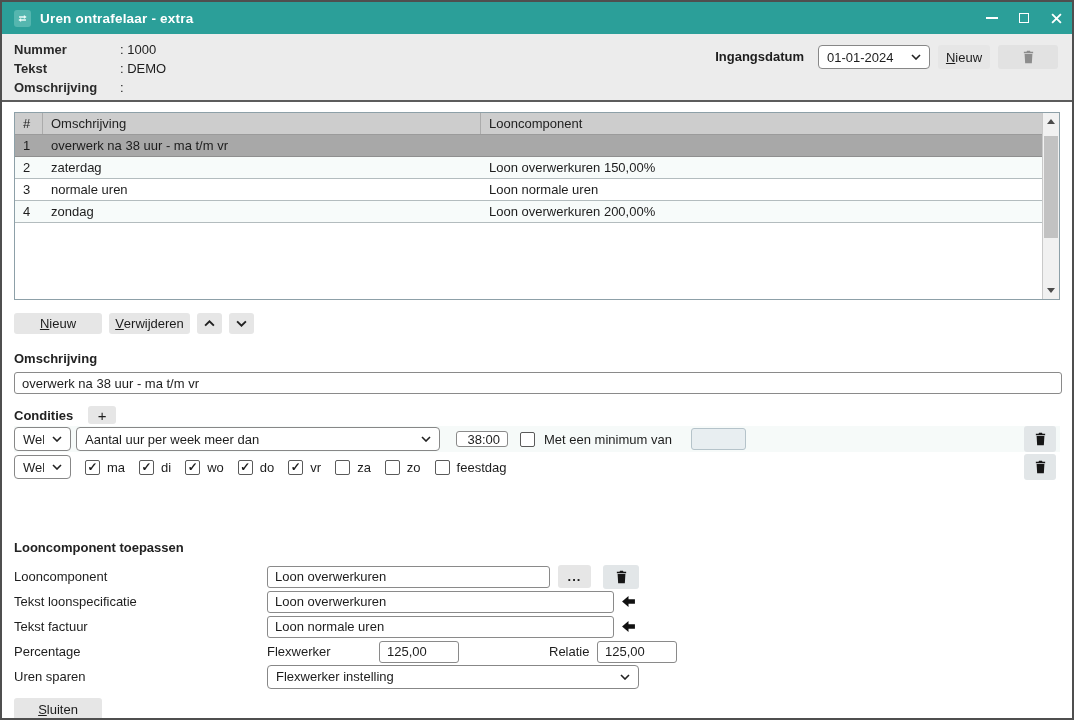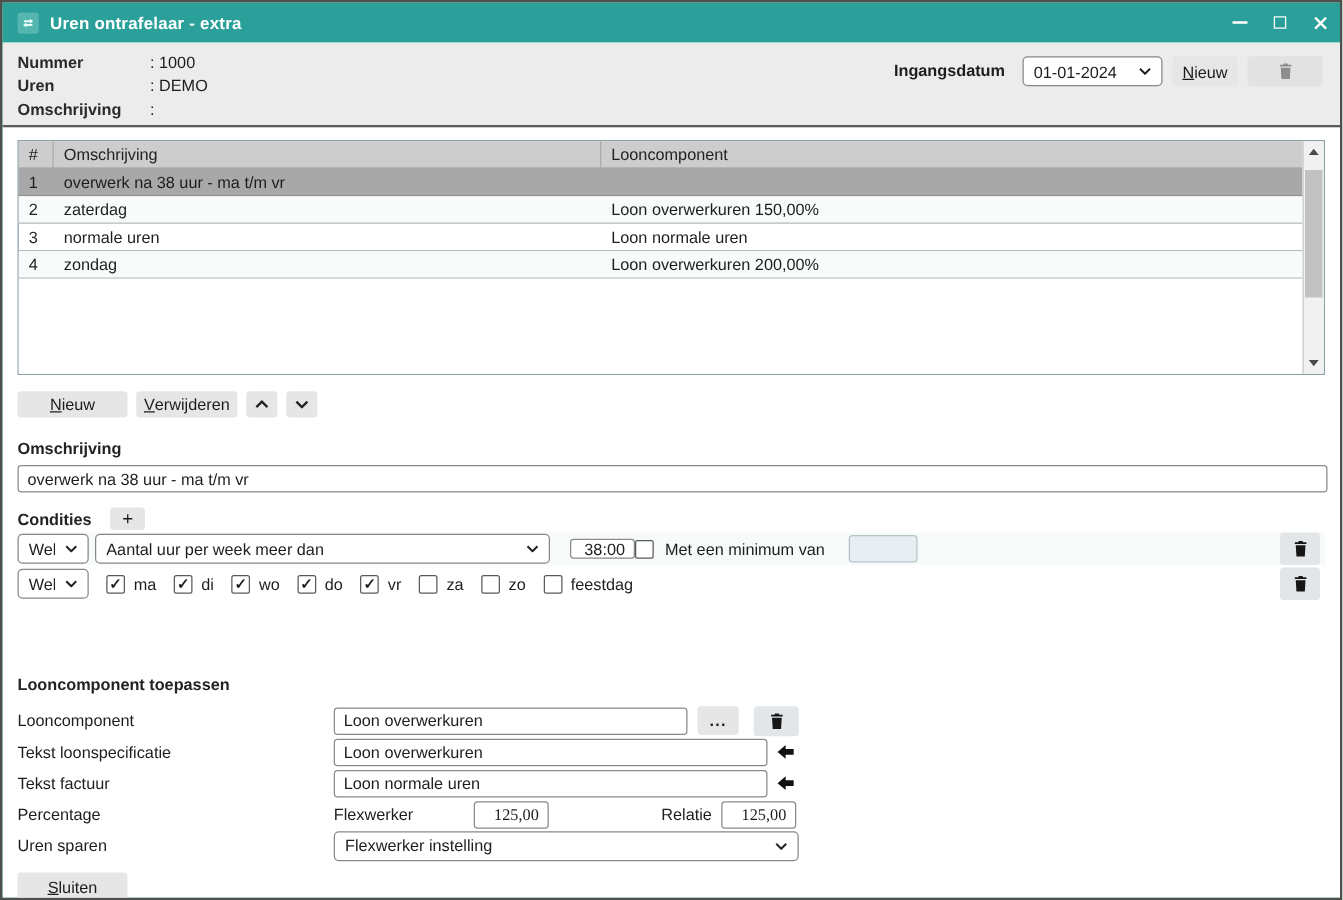"Uren" span.hfield-label { text: Uren -> Tekst }
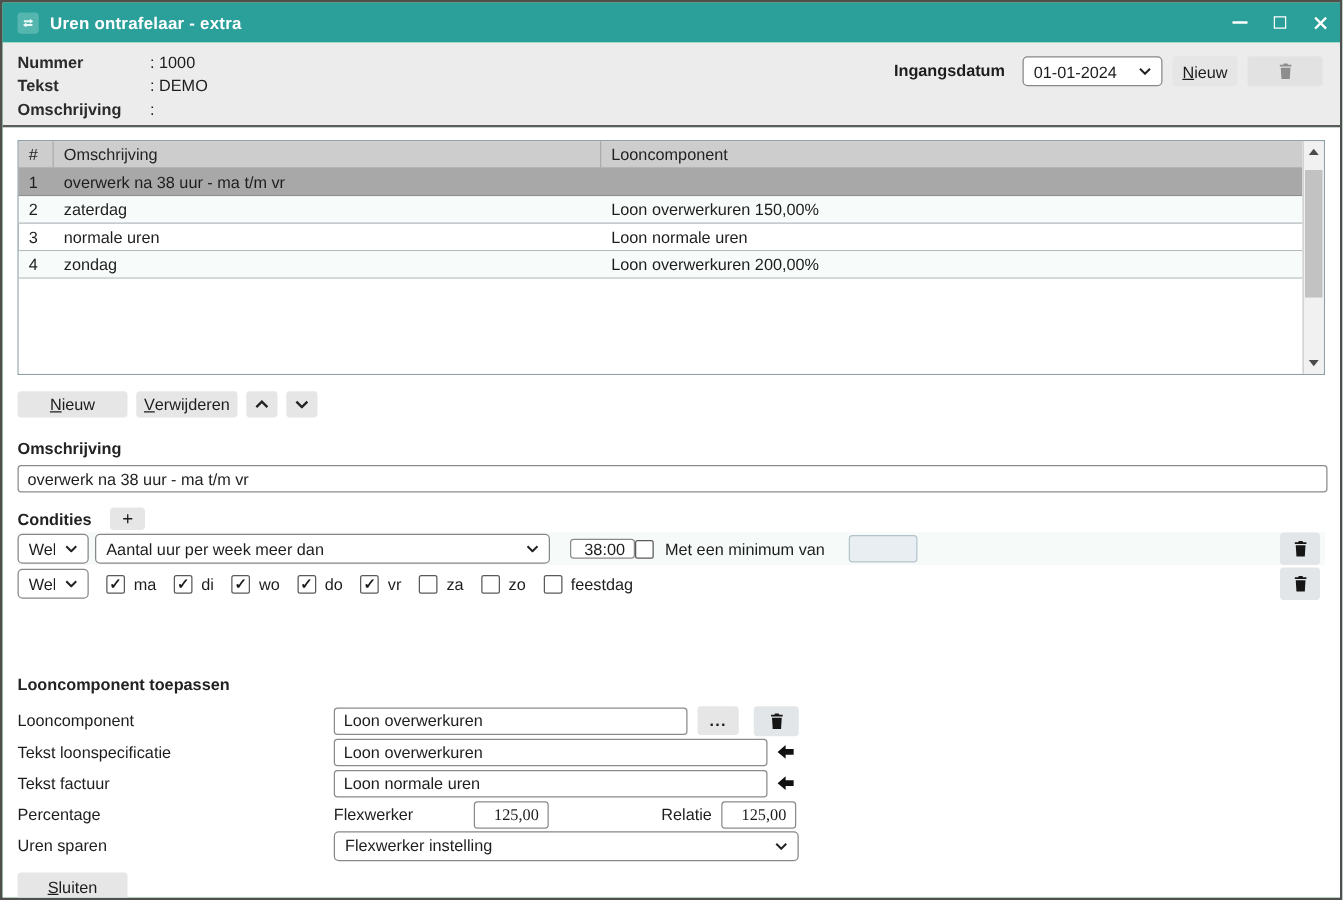"Met een minimum van" .min-group { margin-left: 0 -> 12px }
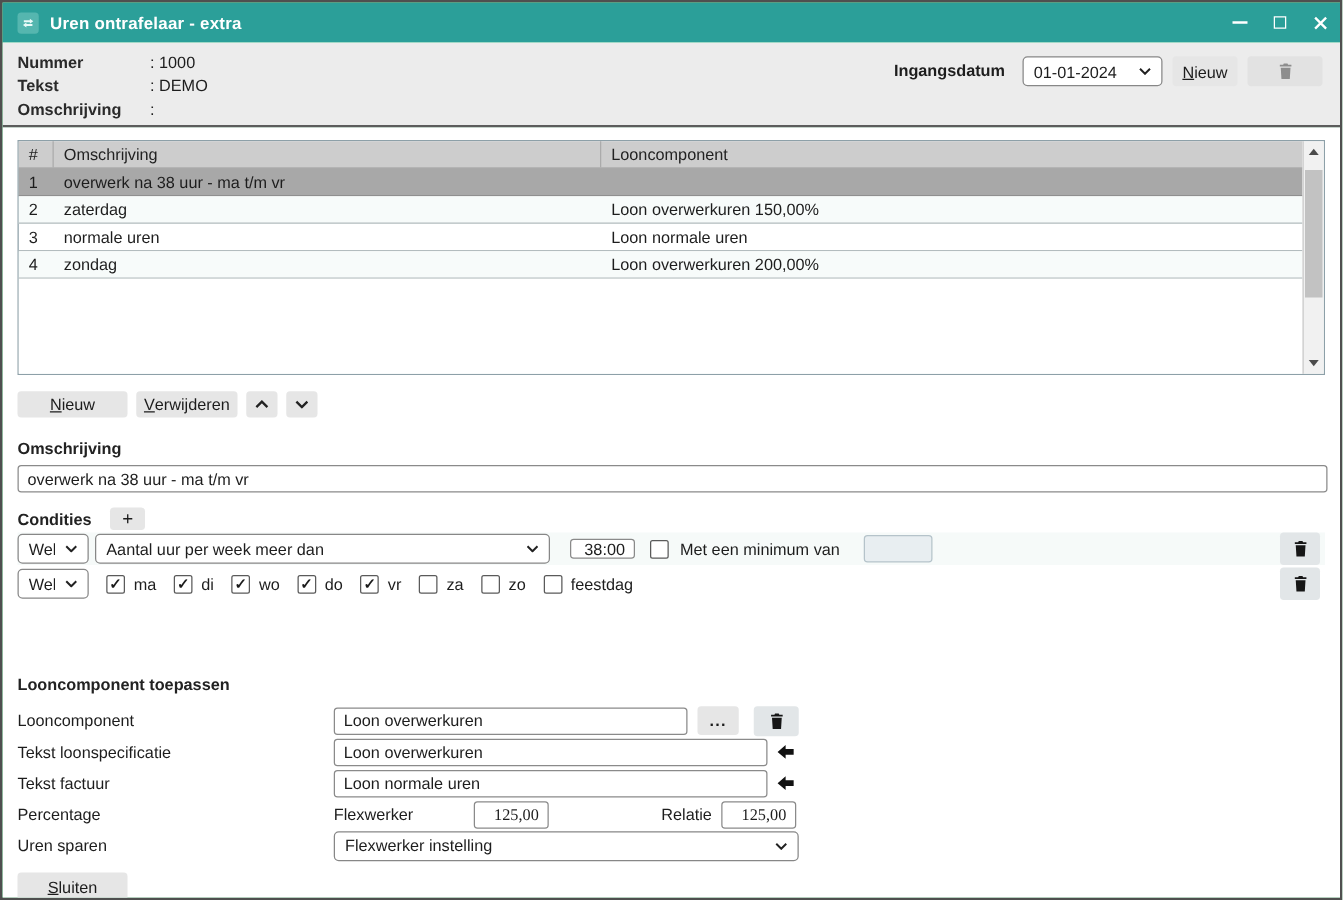"125,00" .pct-input { font-family: Liberation Serif, serif -> none; text-align: right -> left; width: 60px -> 80px }
